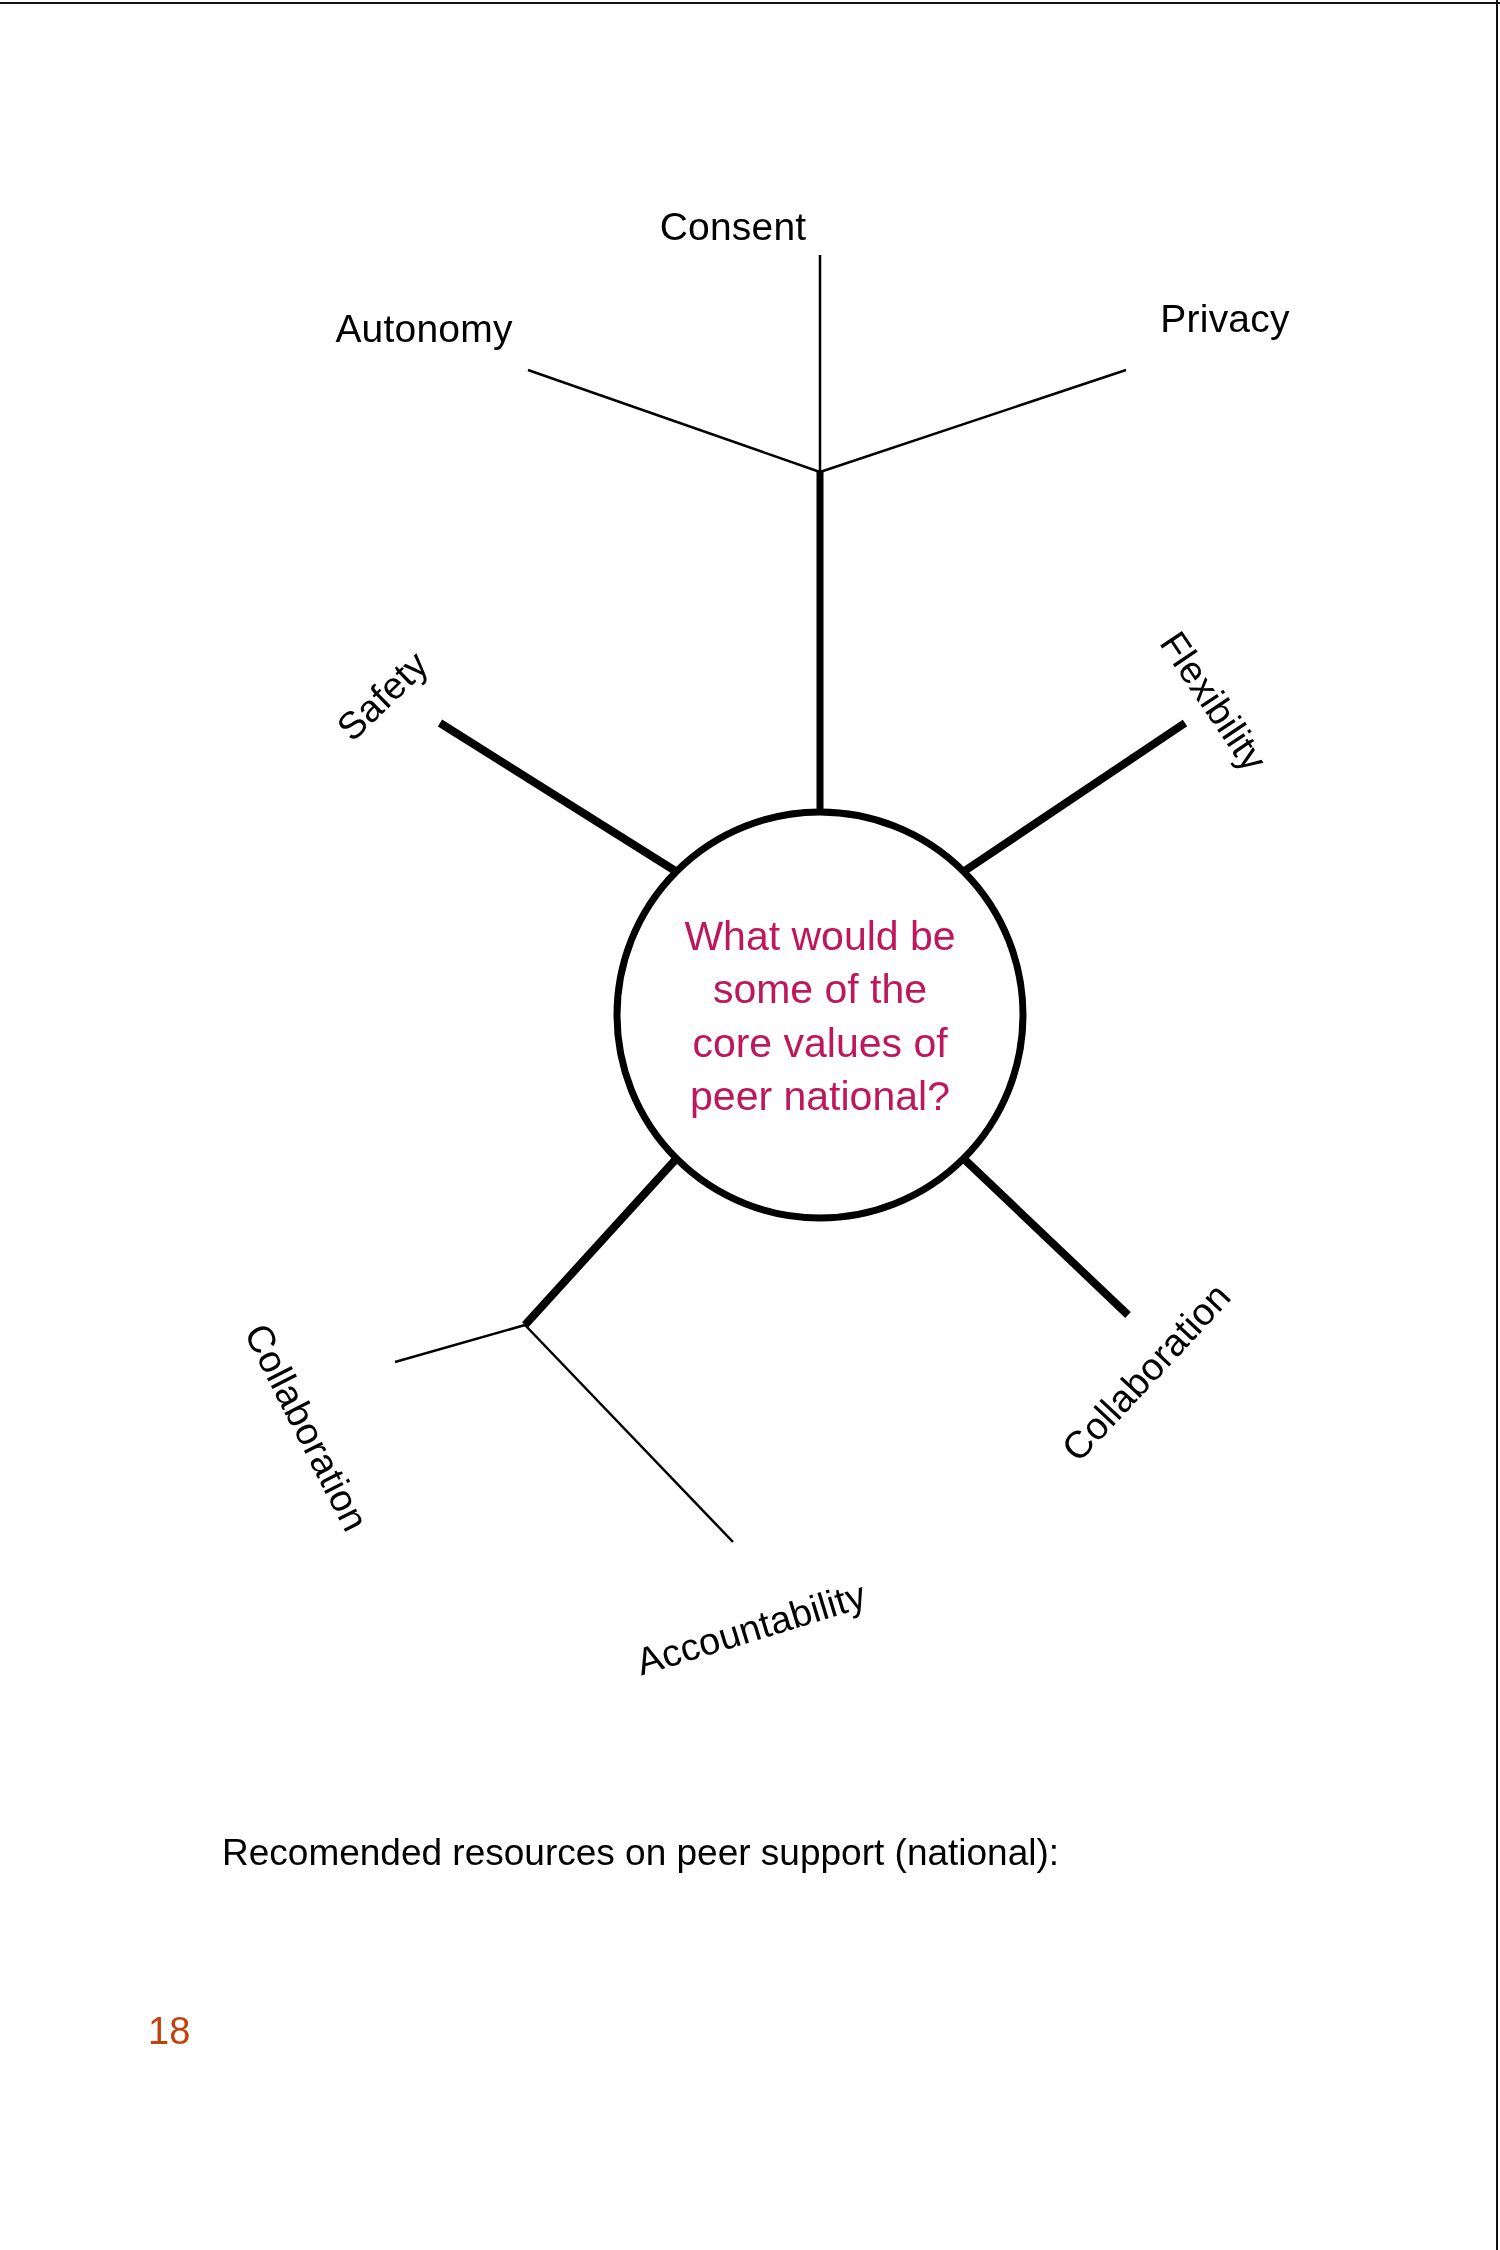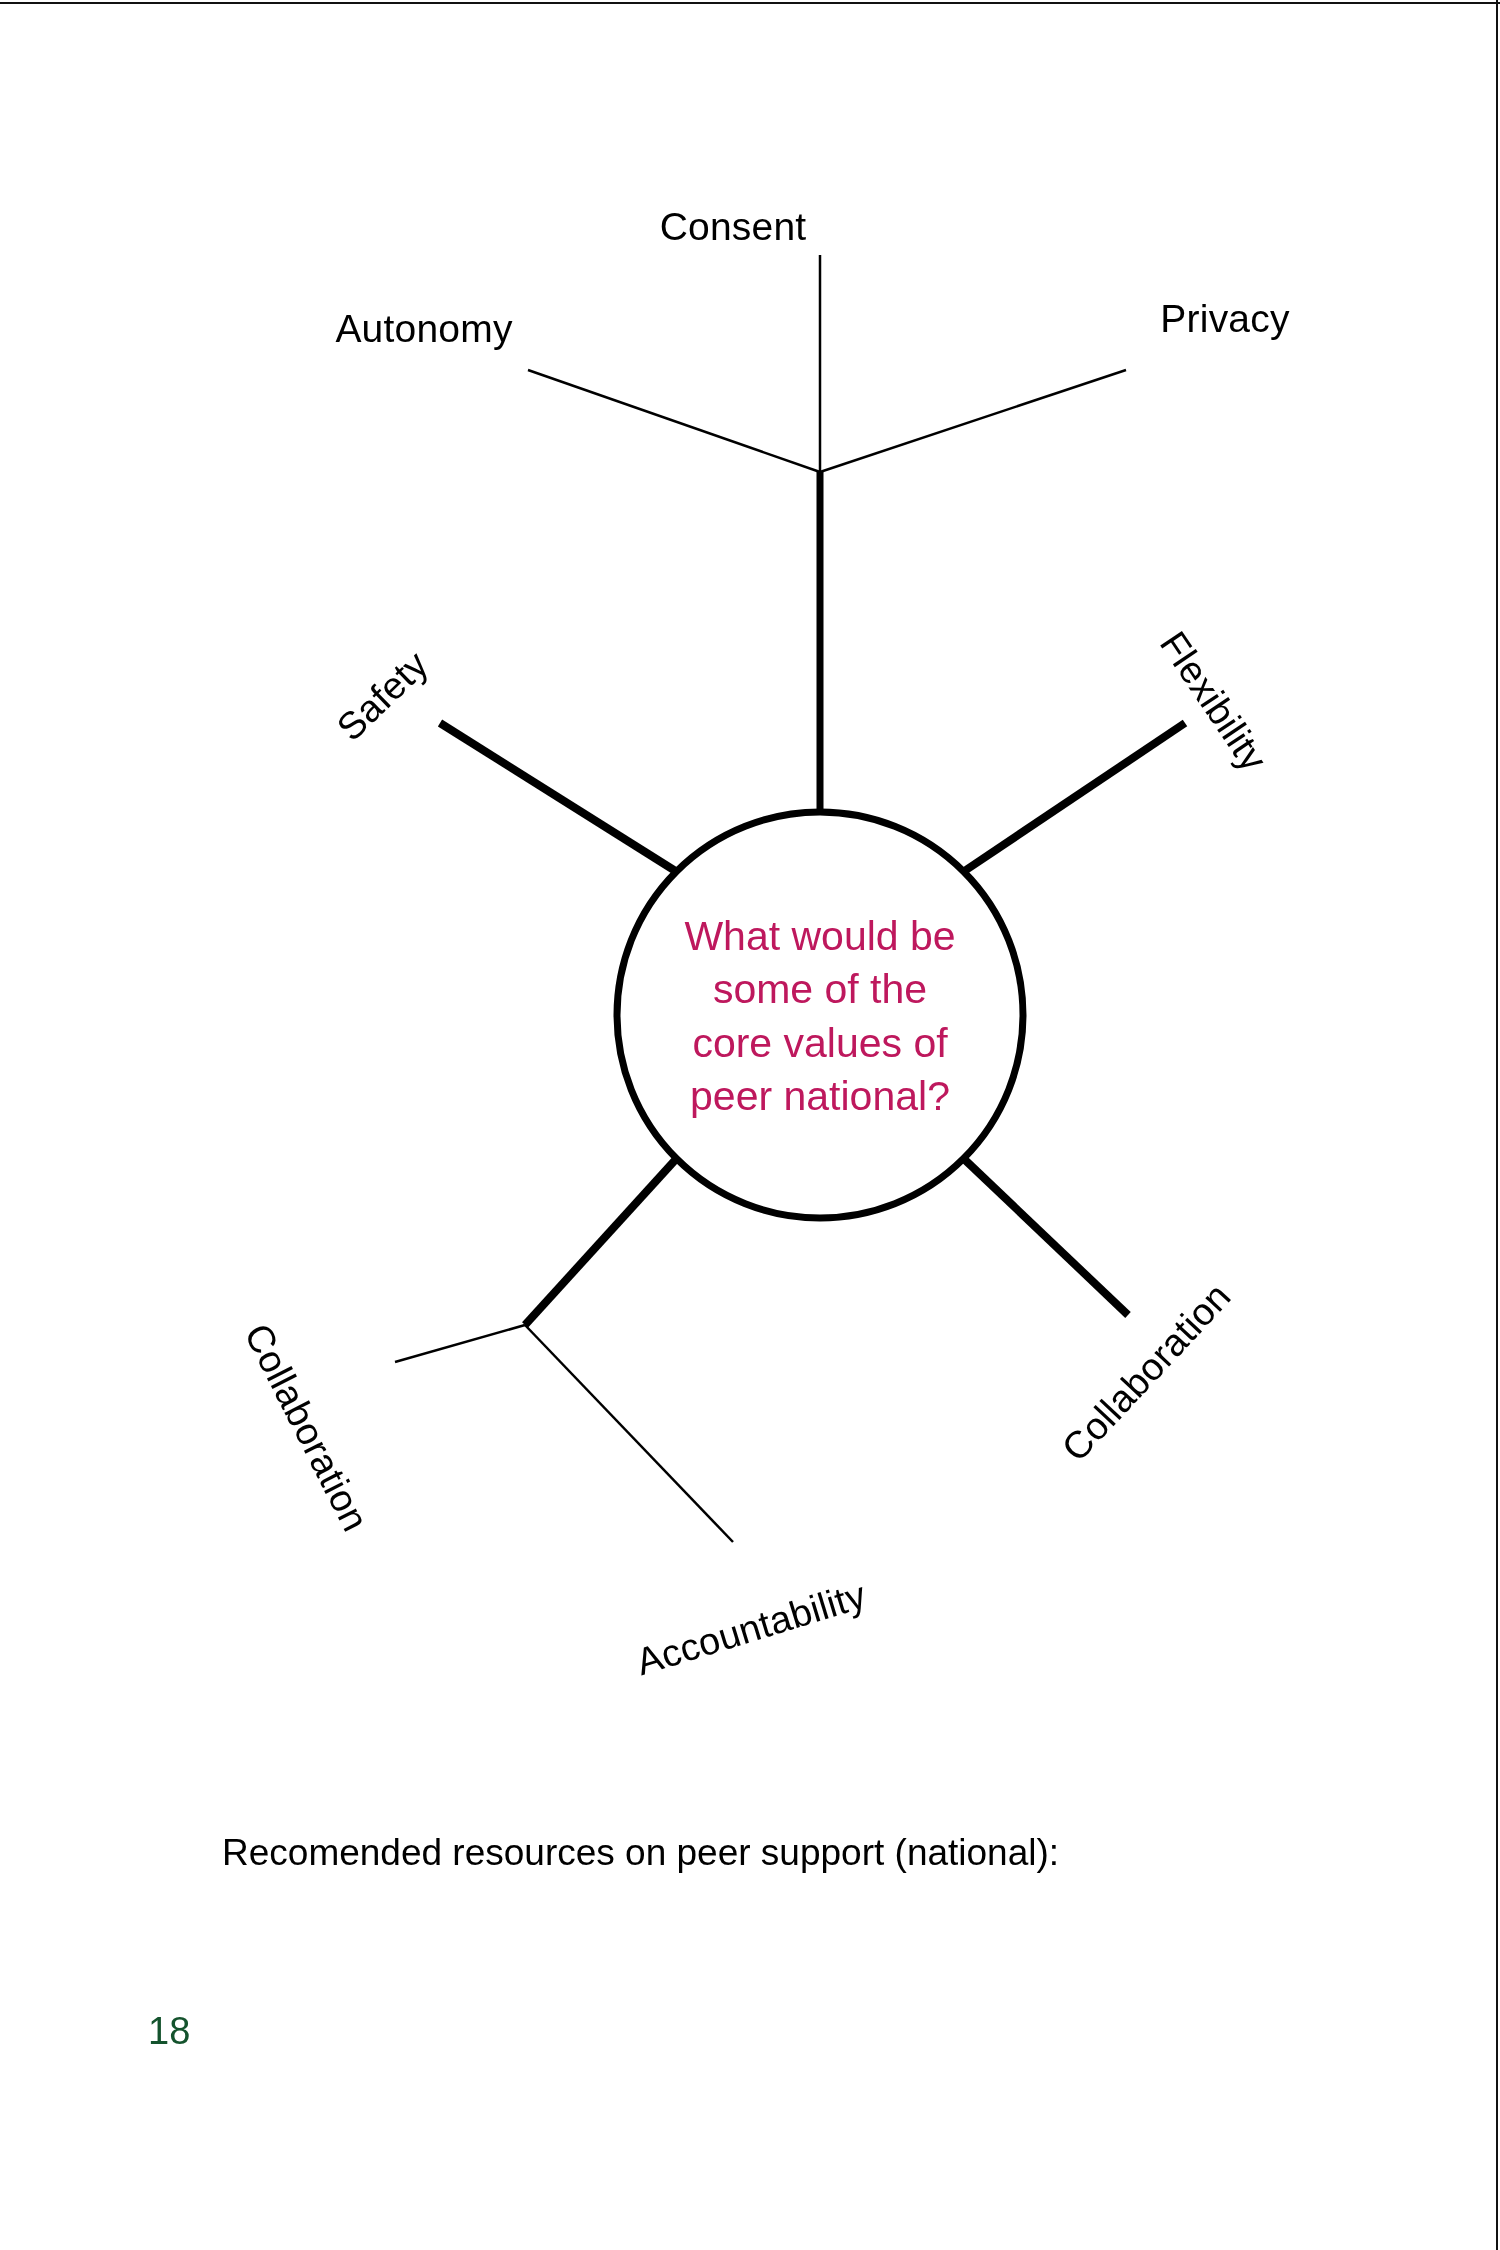"18" #page-number { color: #14532d -> #c2410c }
